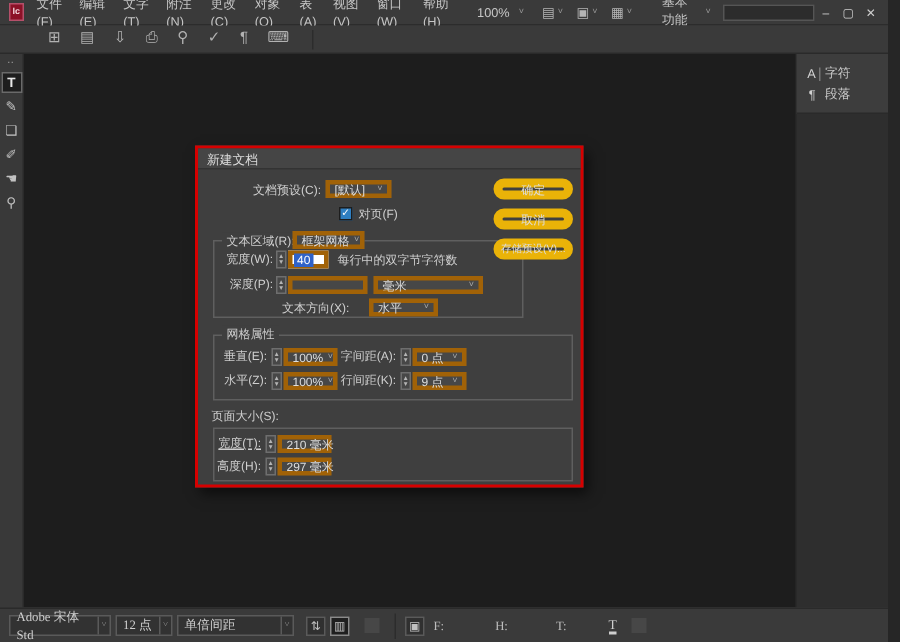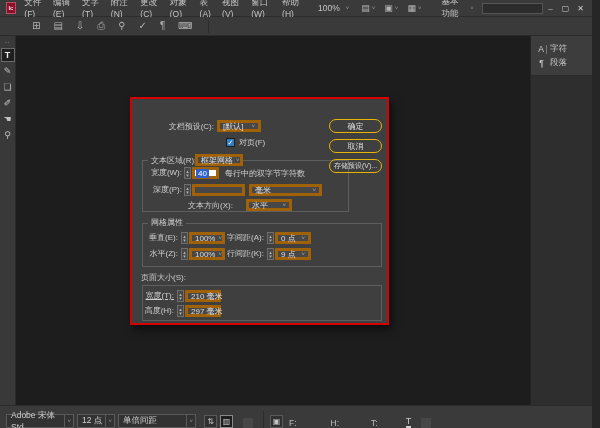"新建文档" div.dlg-title { html: none -> <div>新建文档</div> }
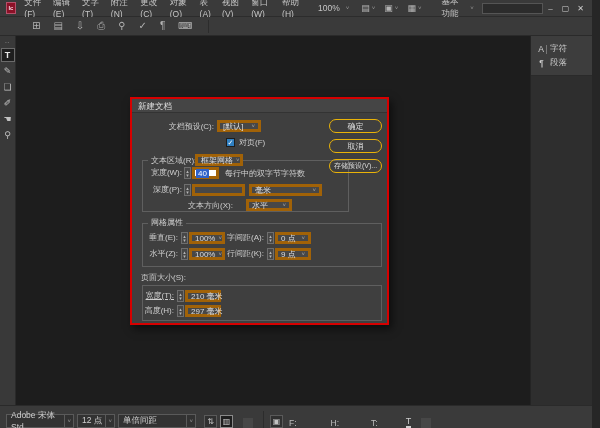"确定" .pill { border: 1px solid #eab308 -> 6px solid #eab308 }
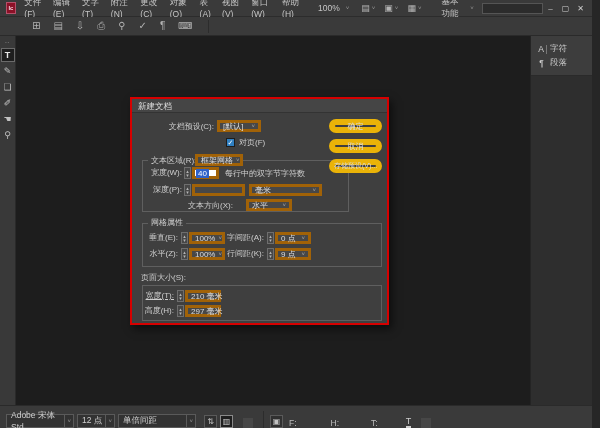"Adobe 宋体 Std" .statusbar { align-items: flex-end -> center; font-family: none -> Liberation Serif, serif }
